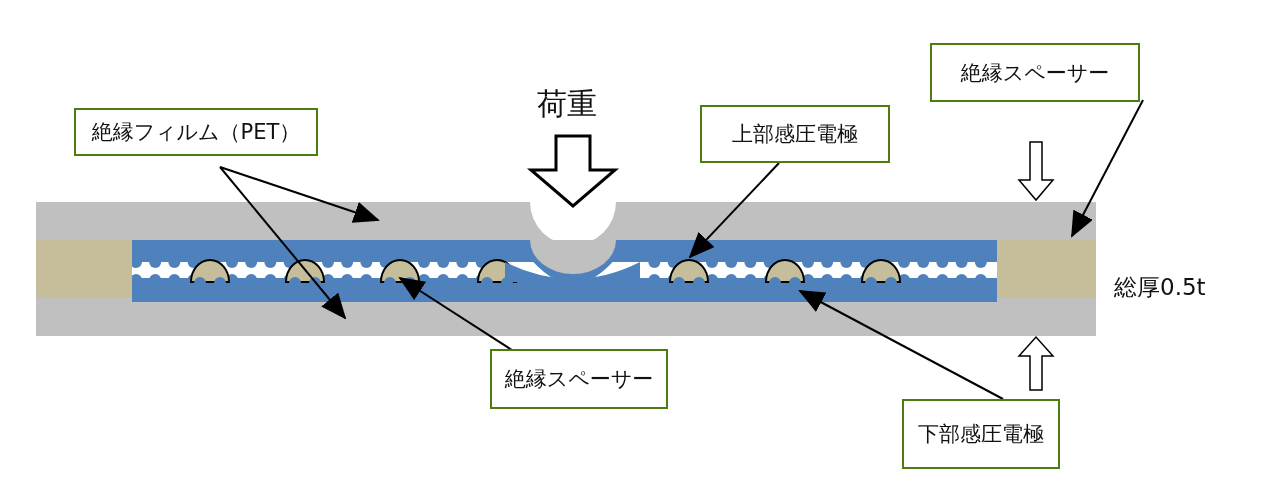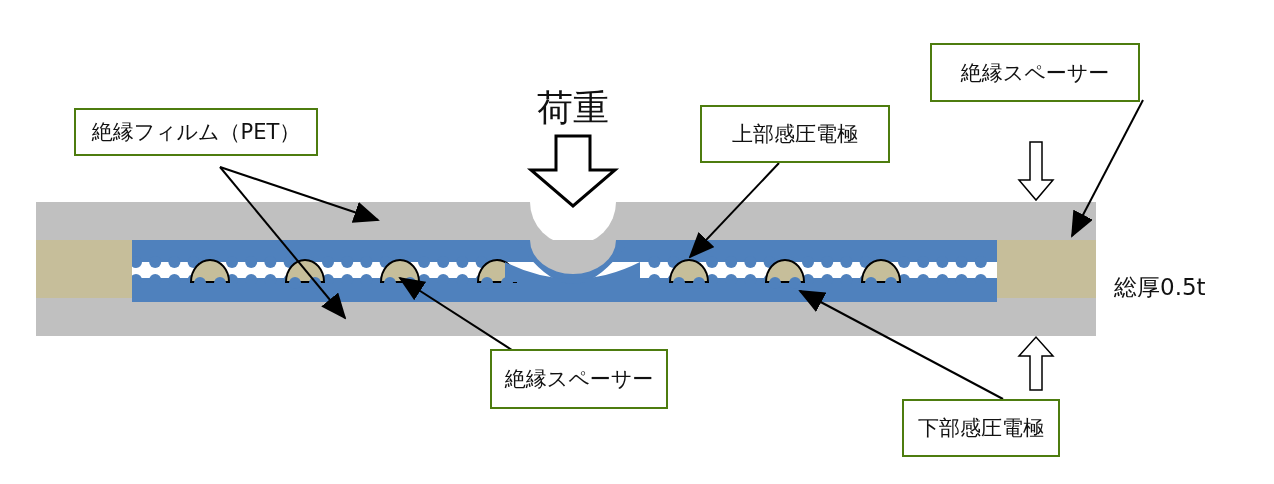"荷重" div.free-text { font-size: 36px -> 30px }
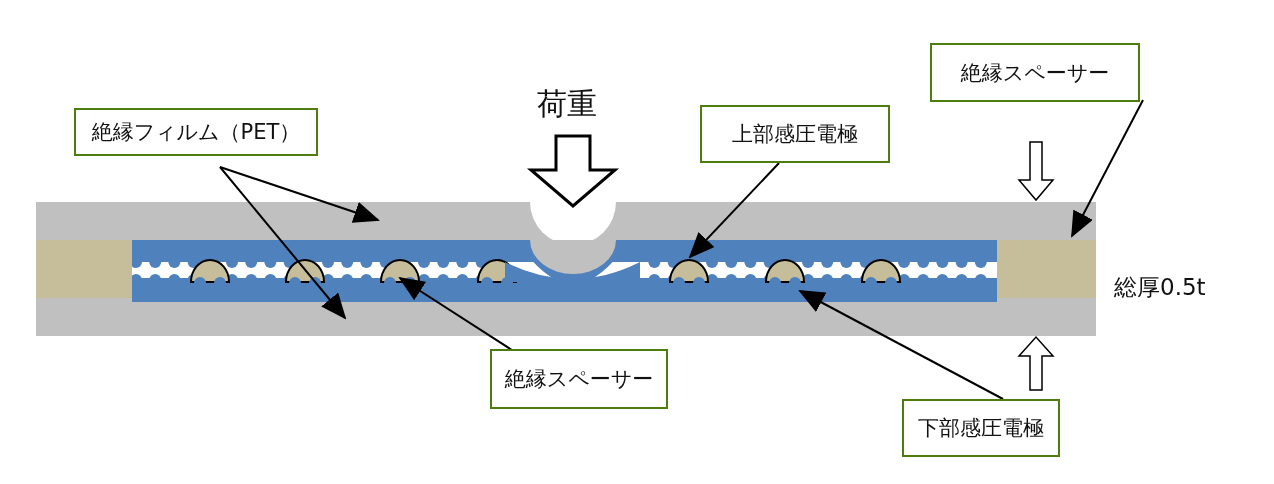"下部感圧電極" div.label-box { height: 58px -> 70px }
